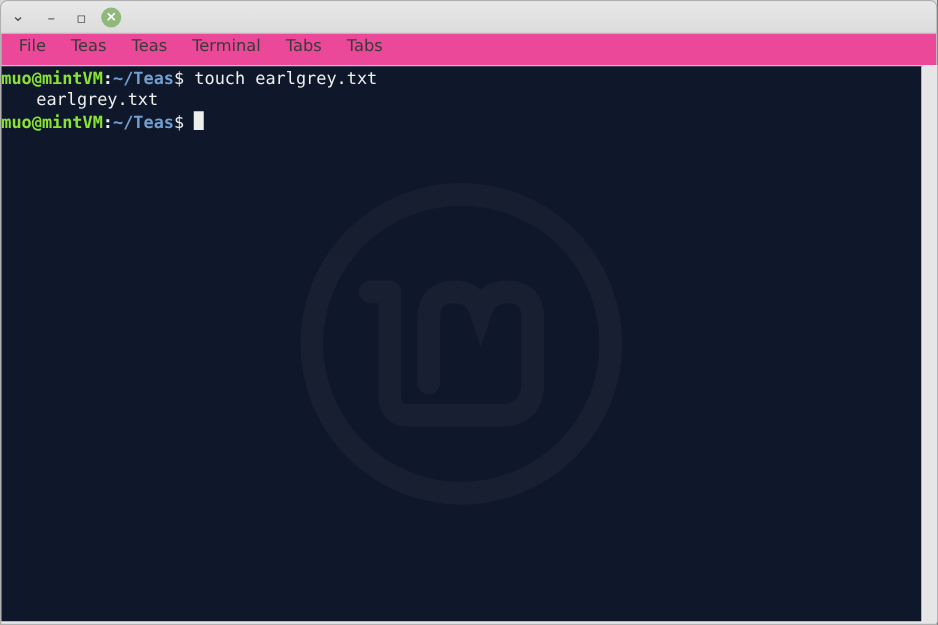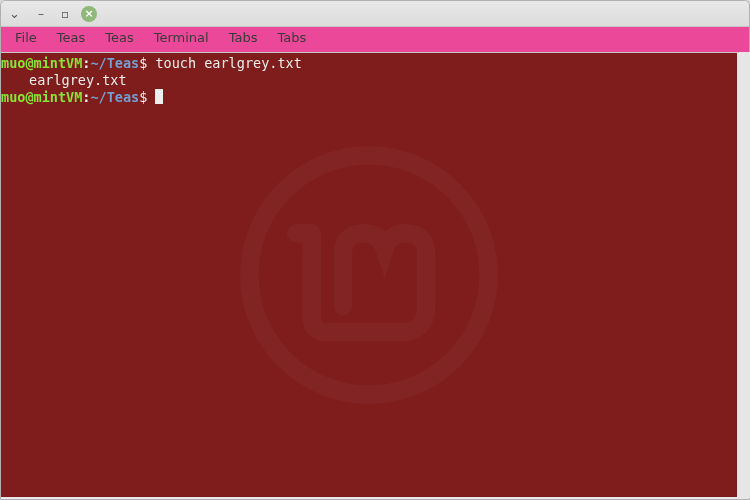"muo@mintVM:~/Teas$ touch earlgrey.txt" .terminal-body { background: #7f1d1d -> #0f172a }
